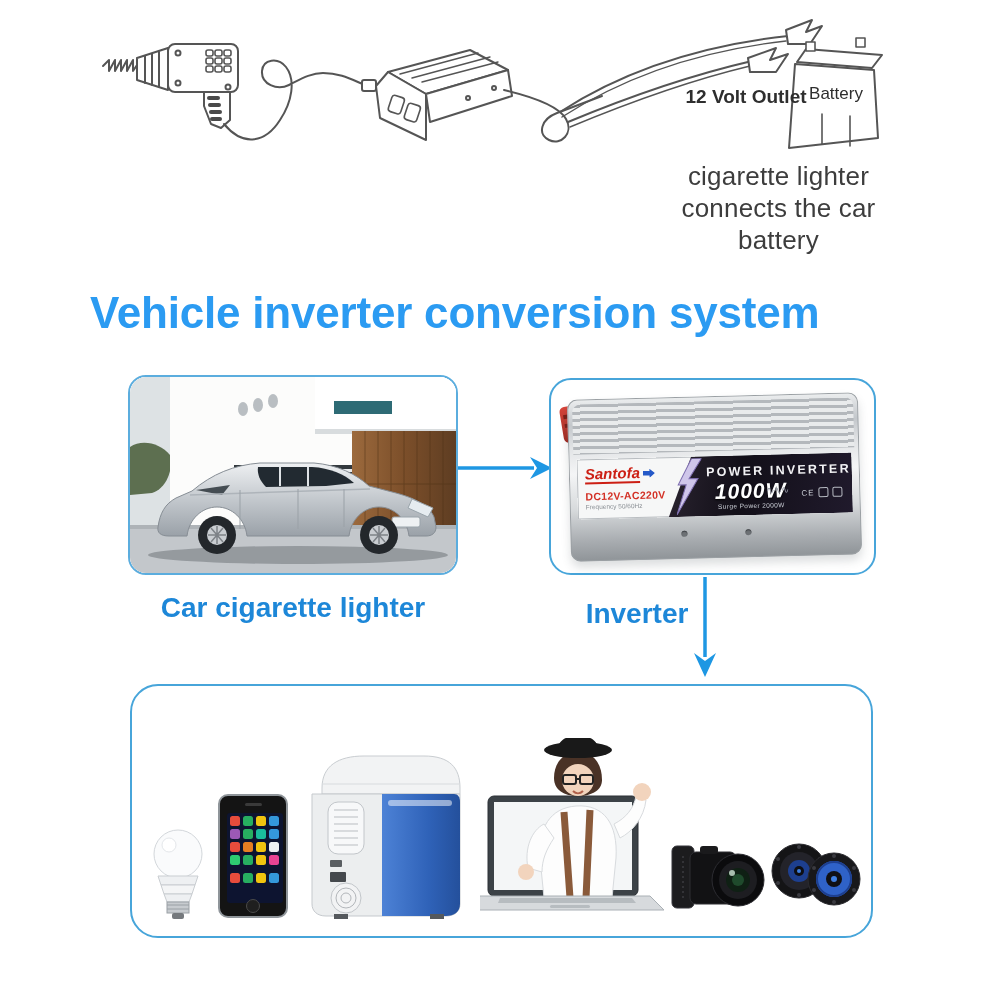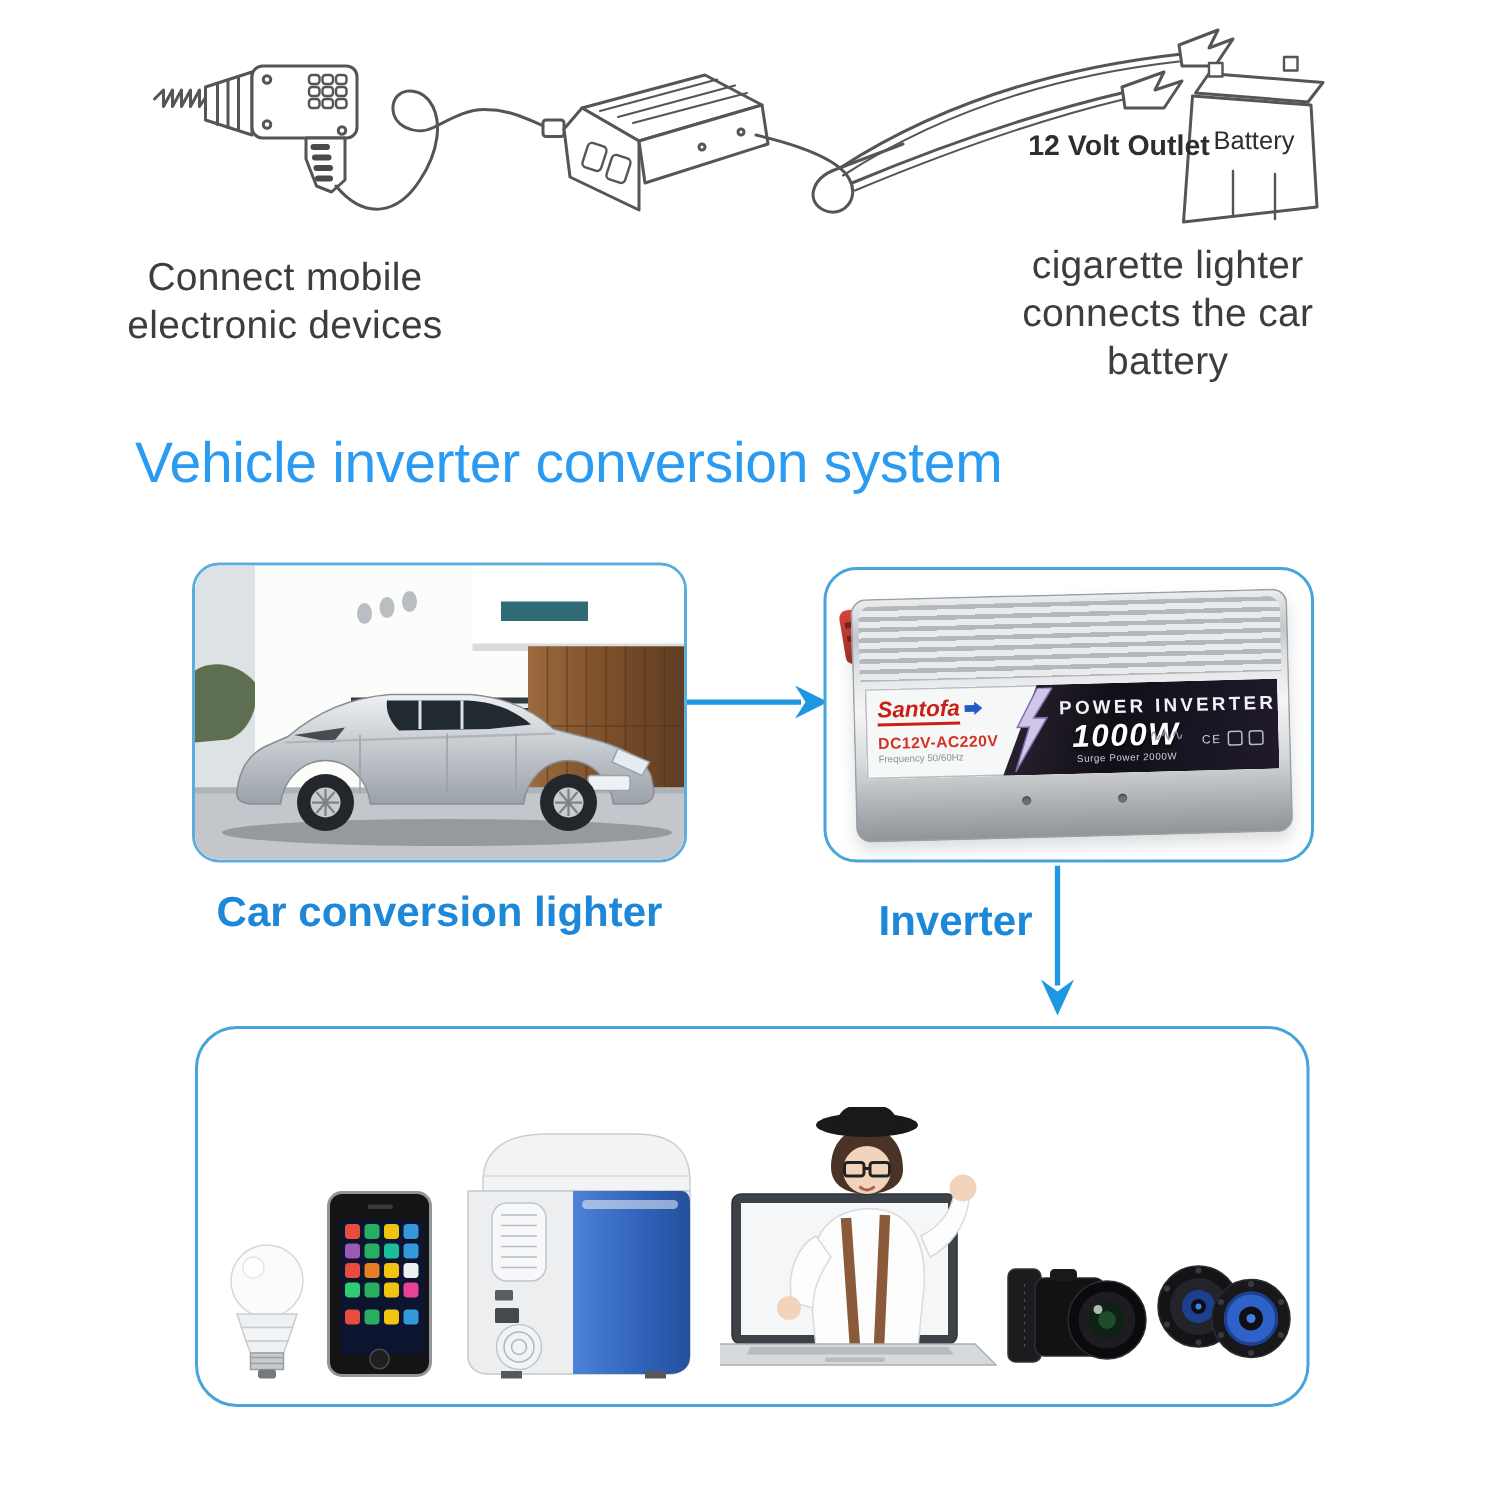"Connect mobile electronic devices" div.caption { html: <div>Connect mobile electronic devices</div> -> none }
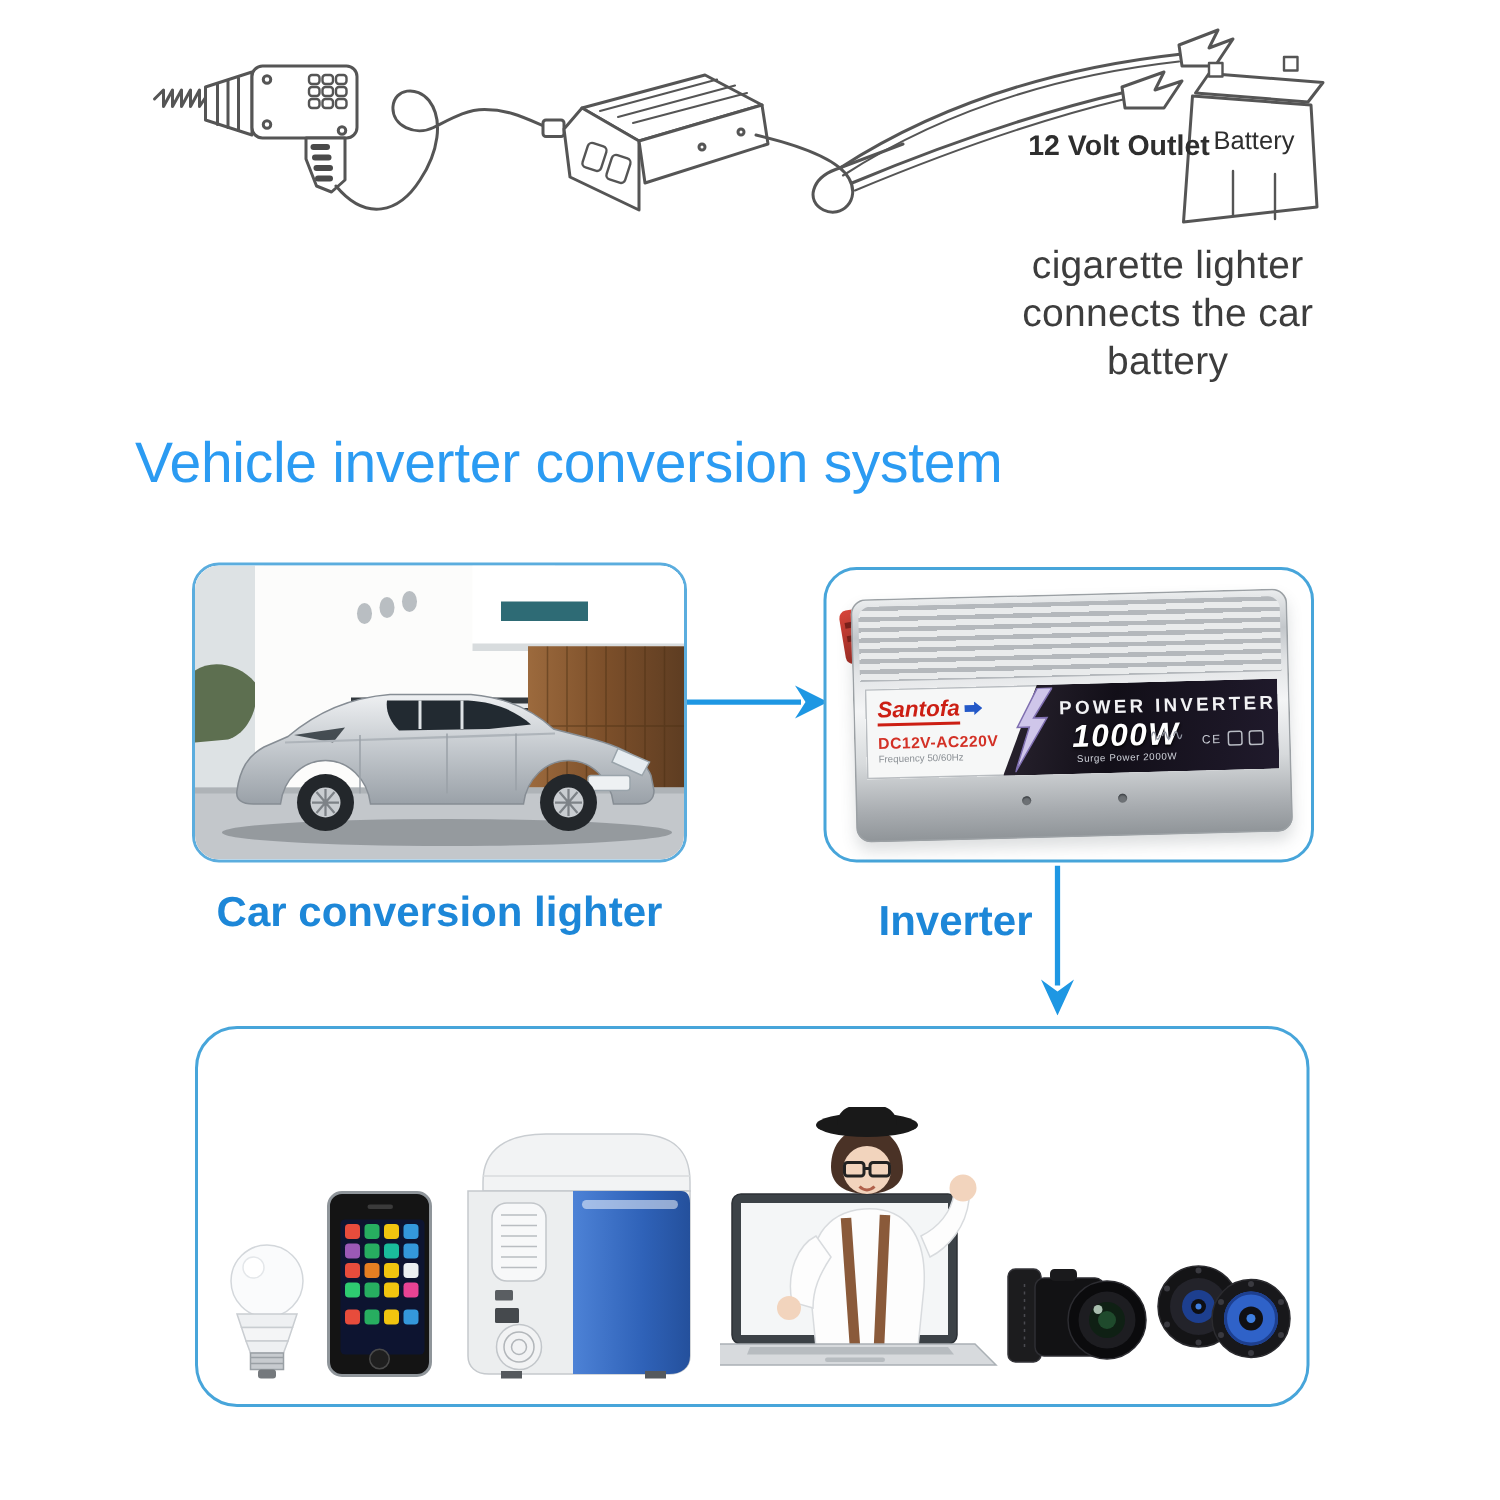"Vehicle inverter conversion system" #heading { font-size: 38px -> 44px; font-weight: 400 -> 700 }
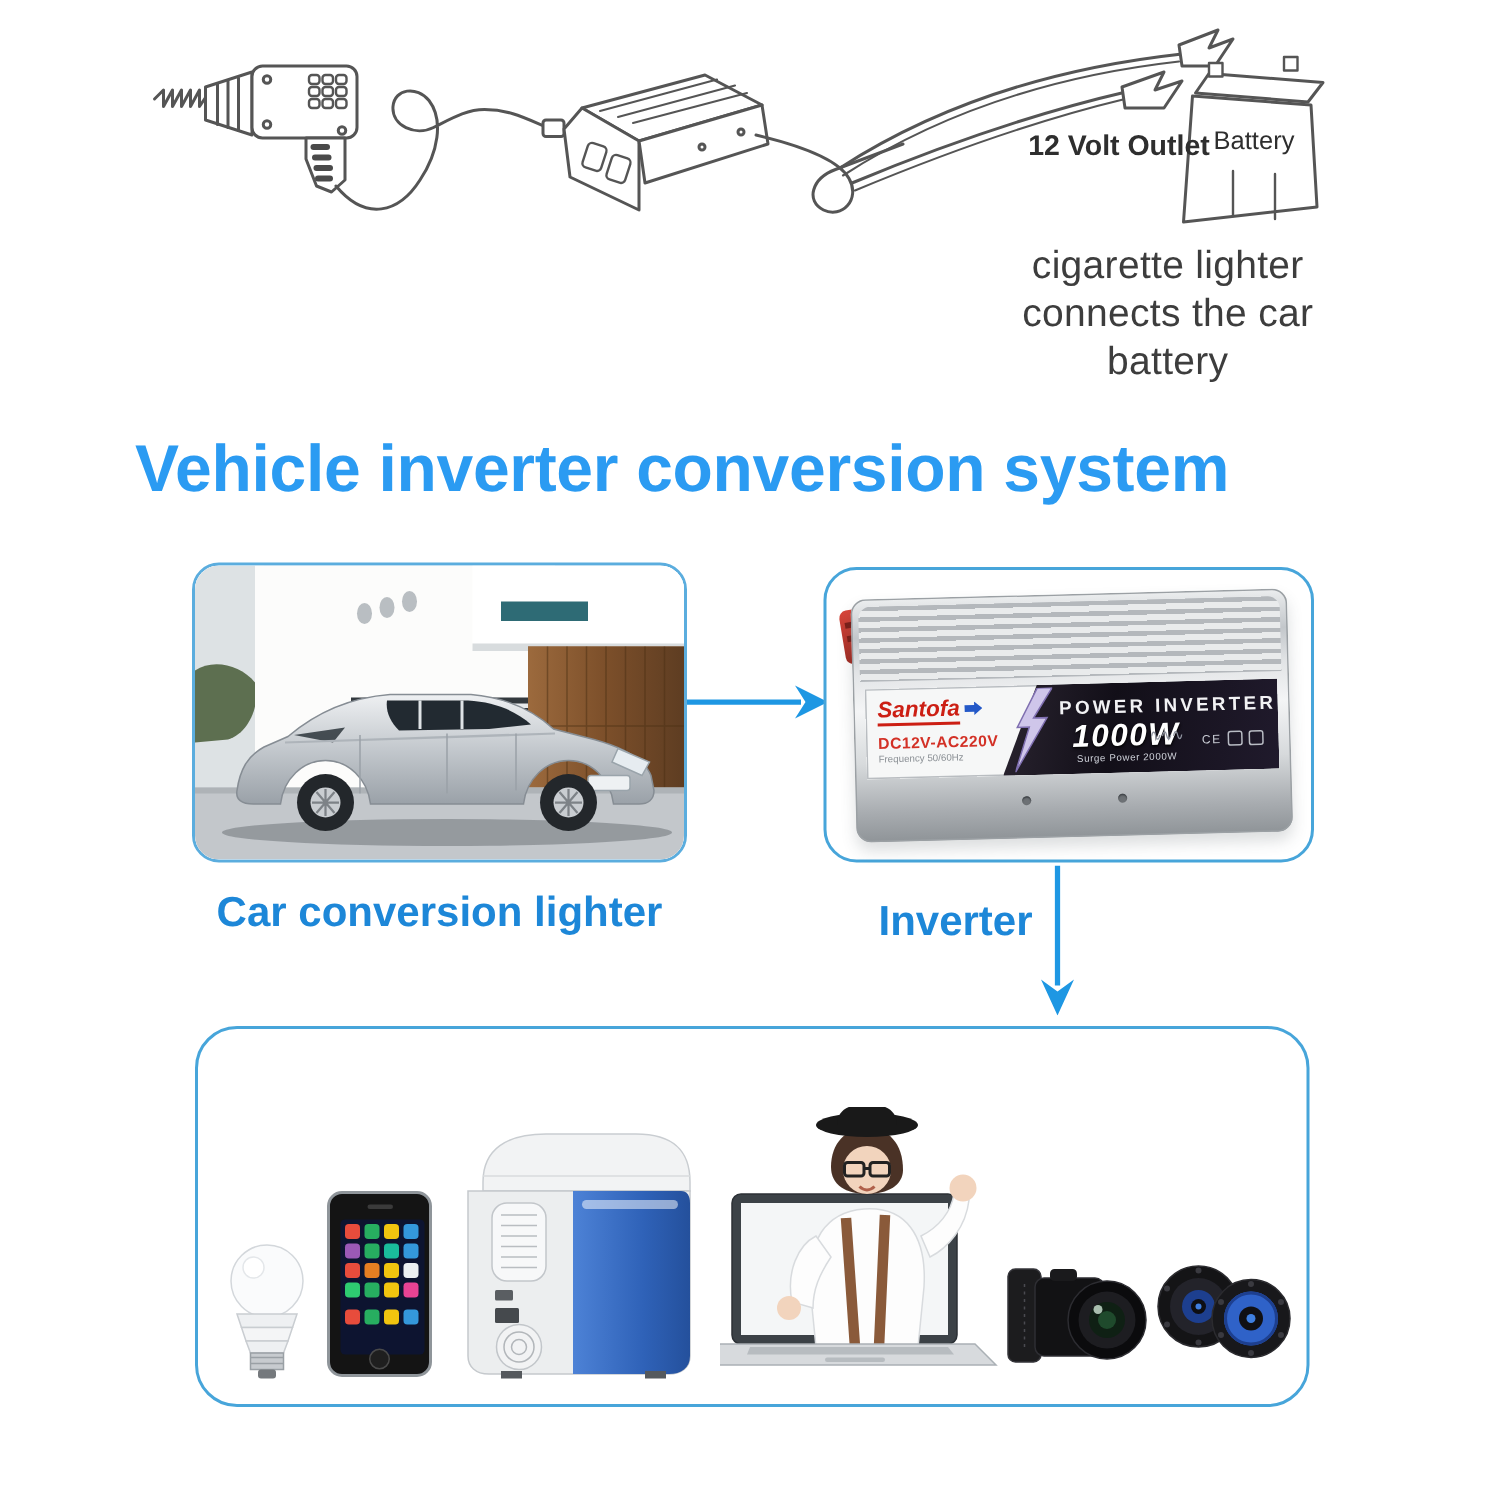"Car conversion lighter" div.flow-label { text: conversion -> cigarette }
